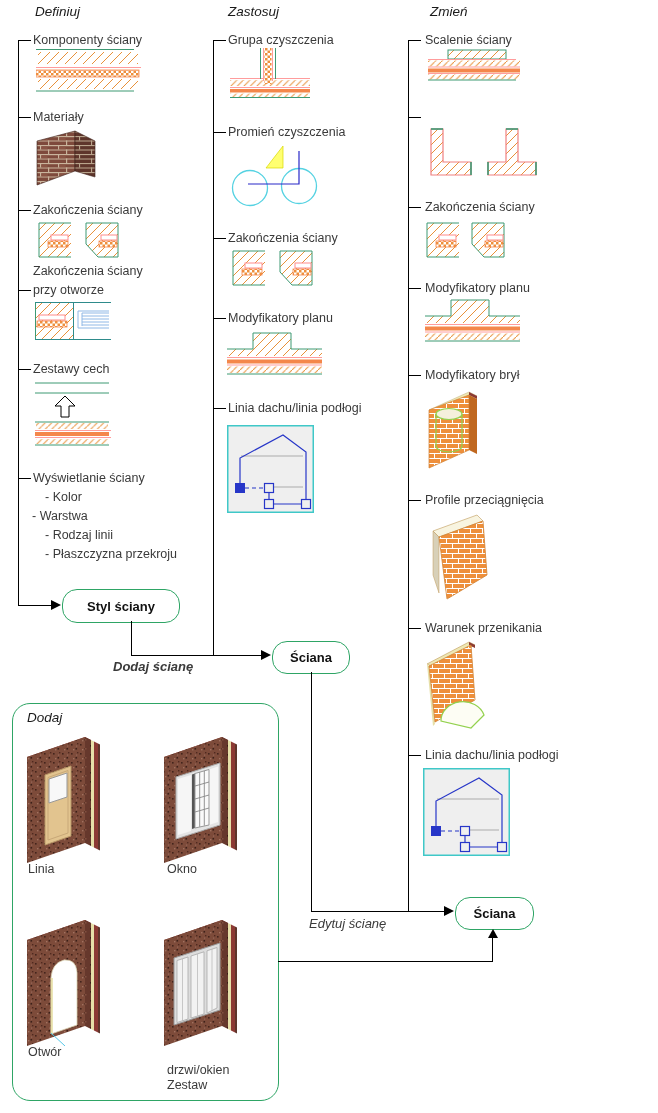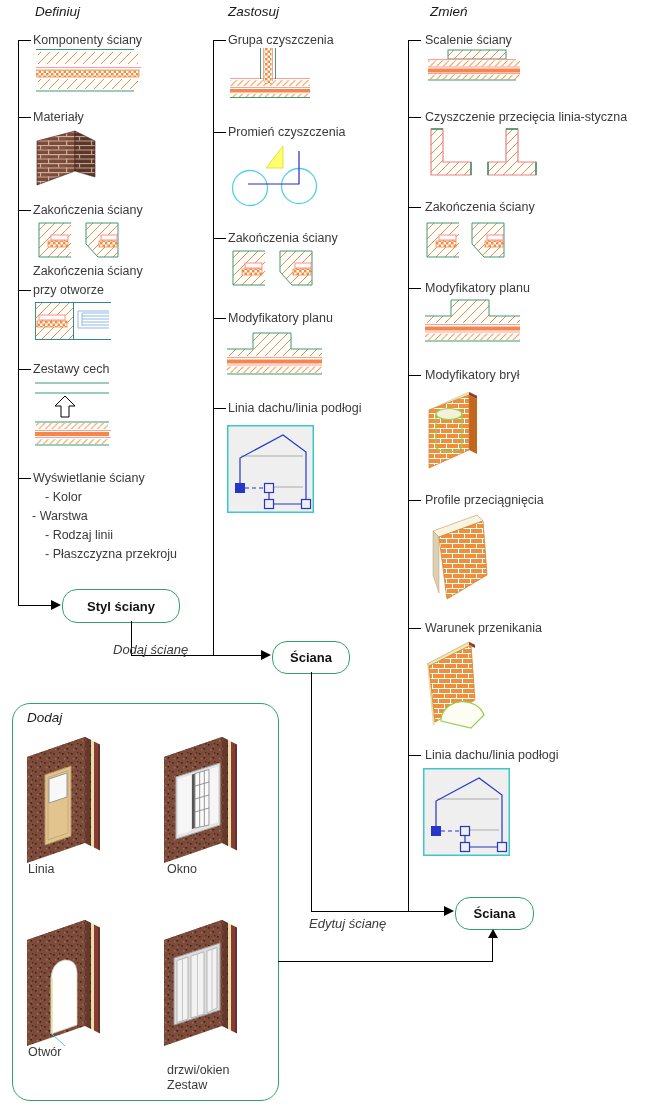"Czyszczenie przecięcia linia-styczna" div.lbl { html: <div>Czyszczenie przecięcia linia-styczna</div> -> none }
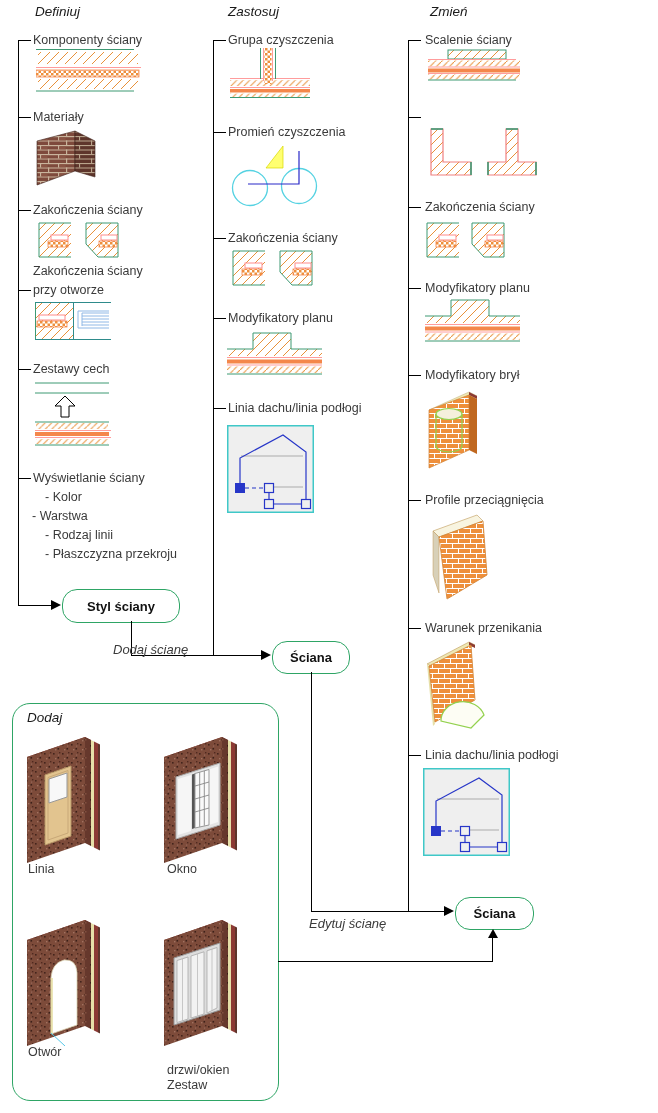"Dodaj ścianę" div.edge-lbl { font-weight: none -> bold; top: 642px -> 659px }
